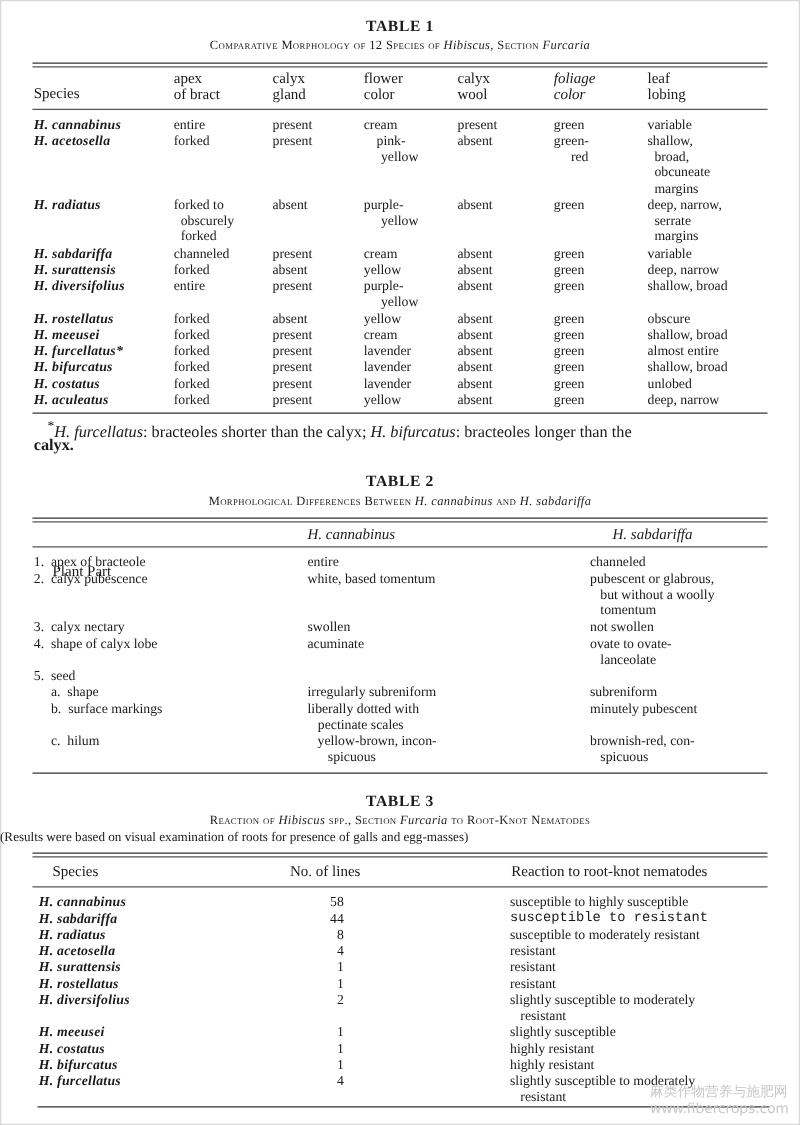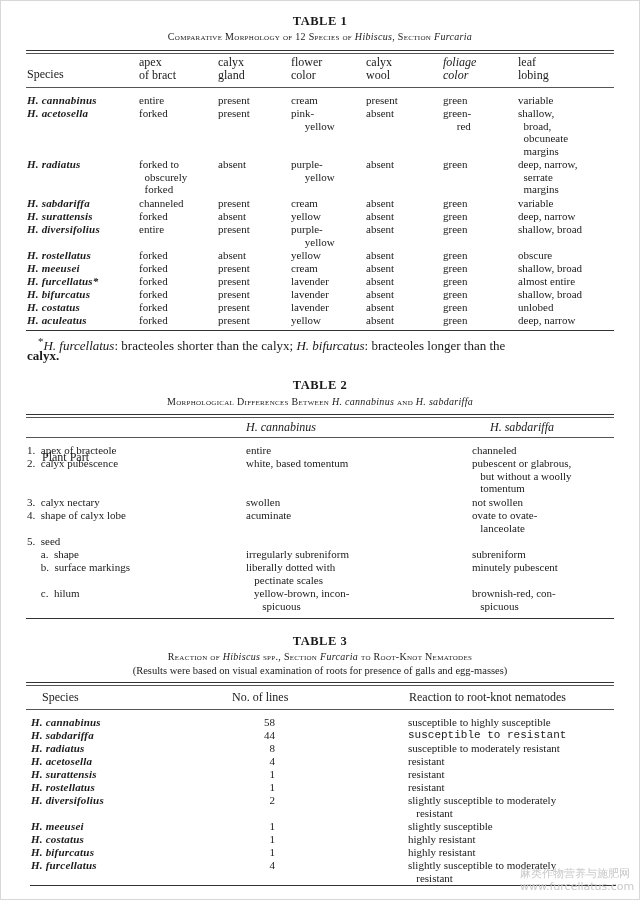"pink-" div.cell { text-align: none -> center }
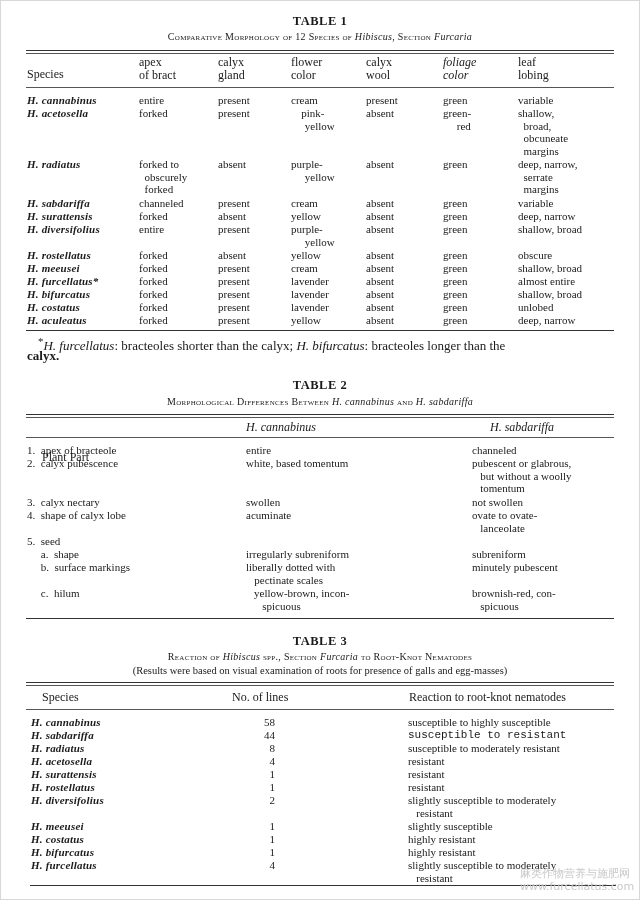"(Results were based on visual" div.abs { text-align: center -> none }
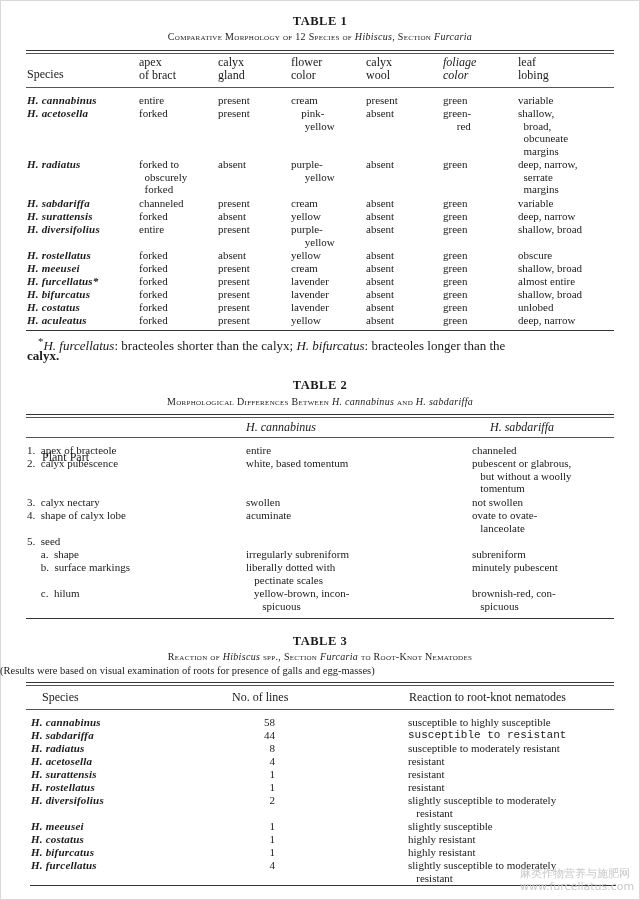"www.furcellatus.com" div.wm { text: www.furcellatus.com -> www.fibercrops.com }
